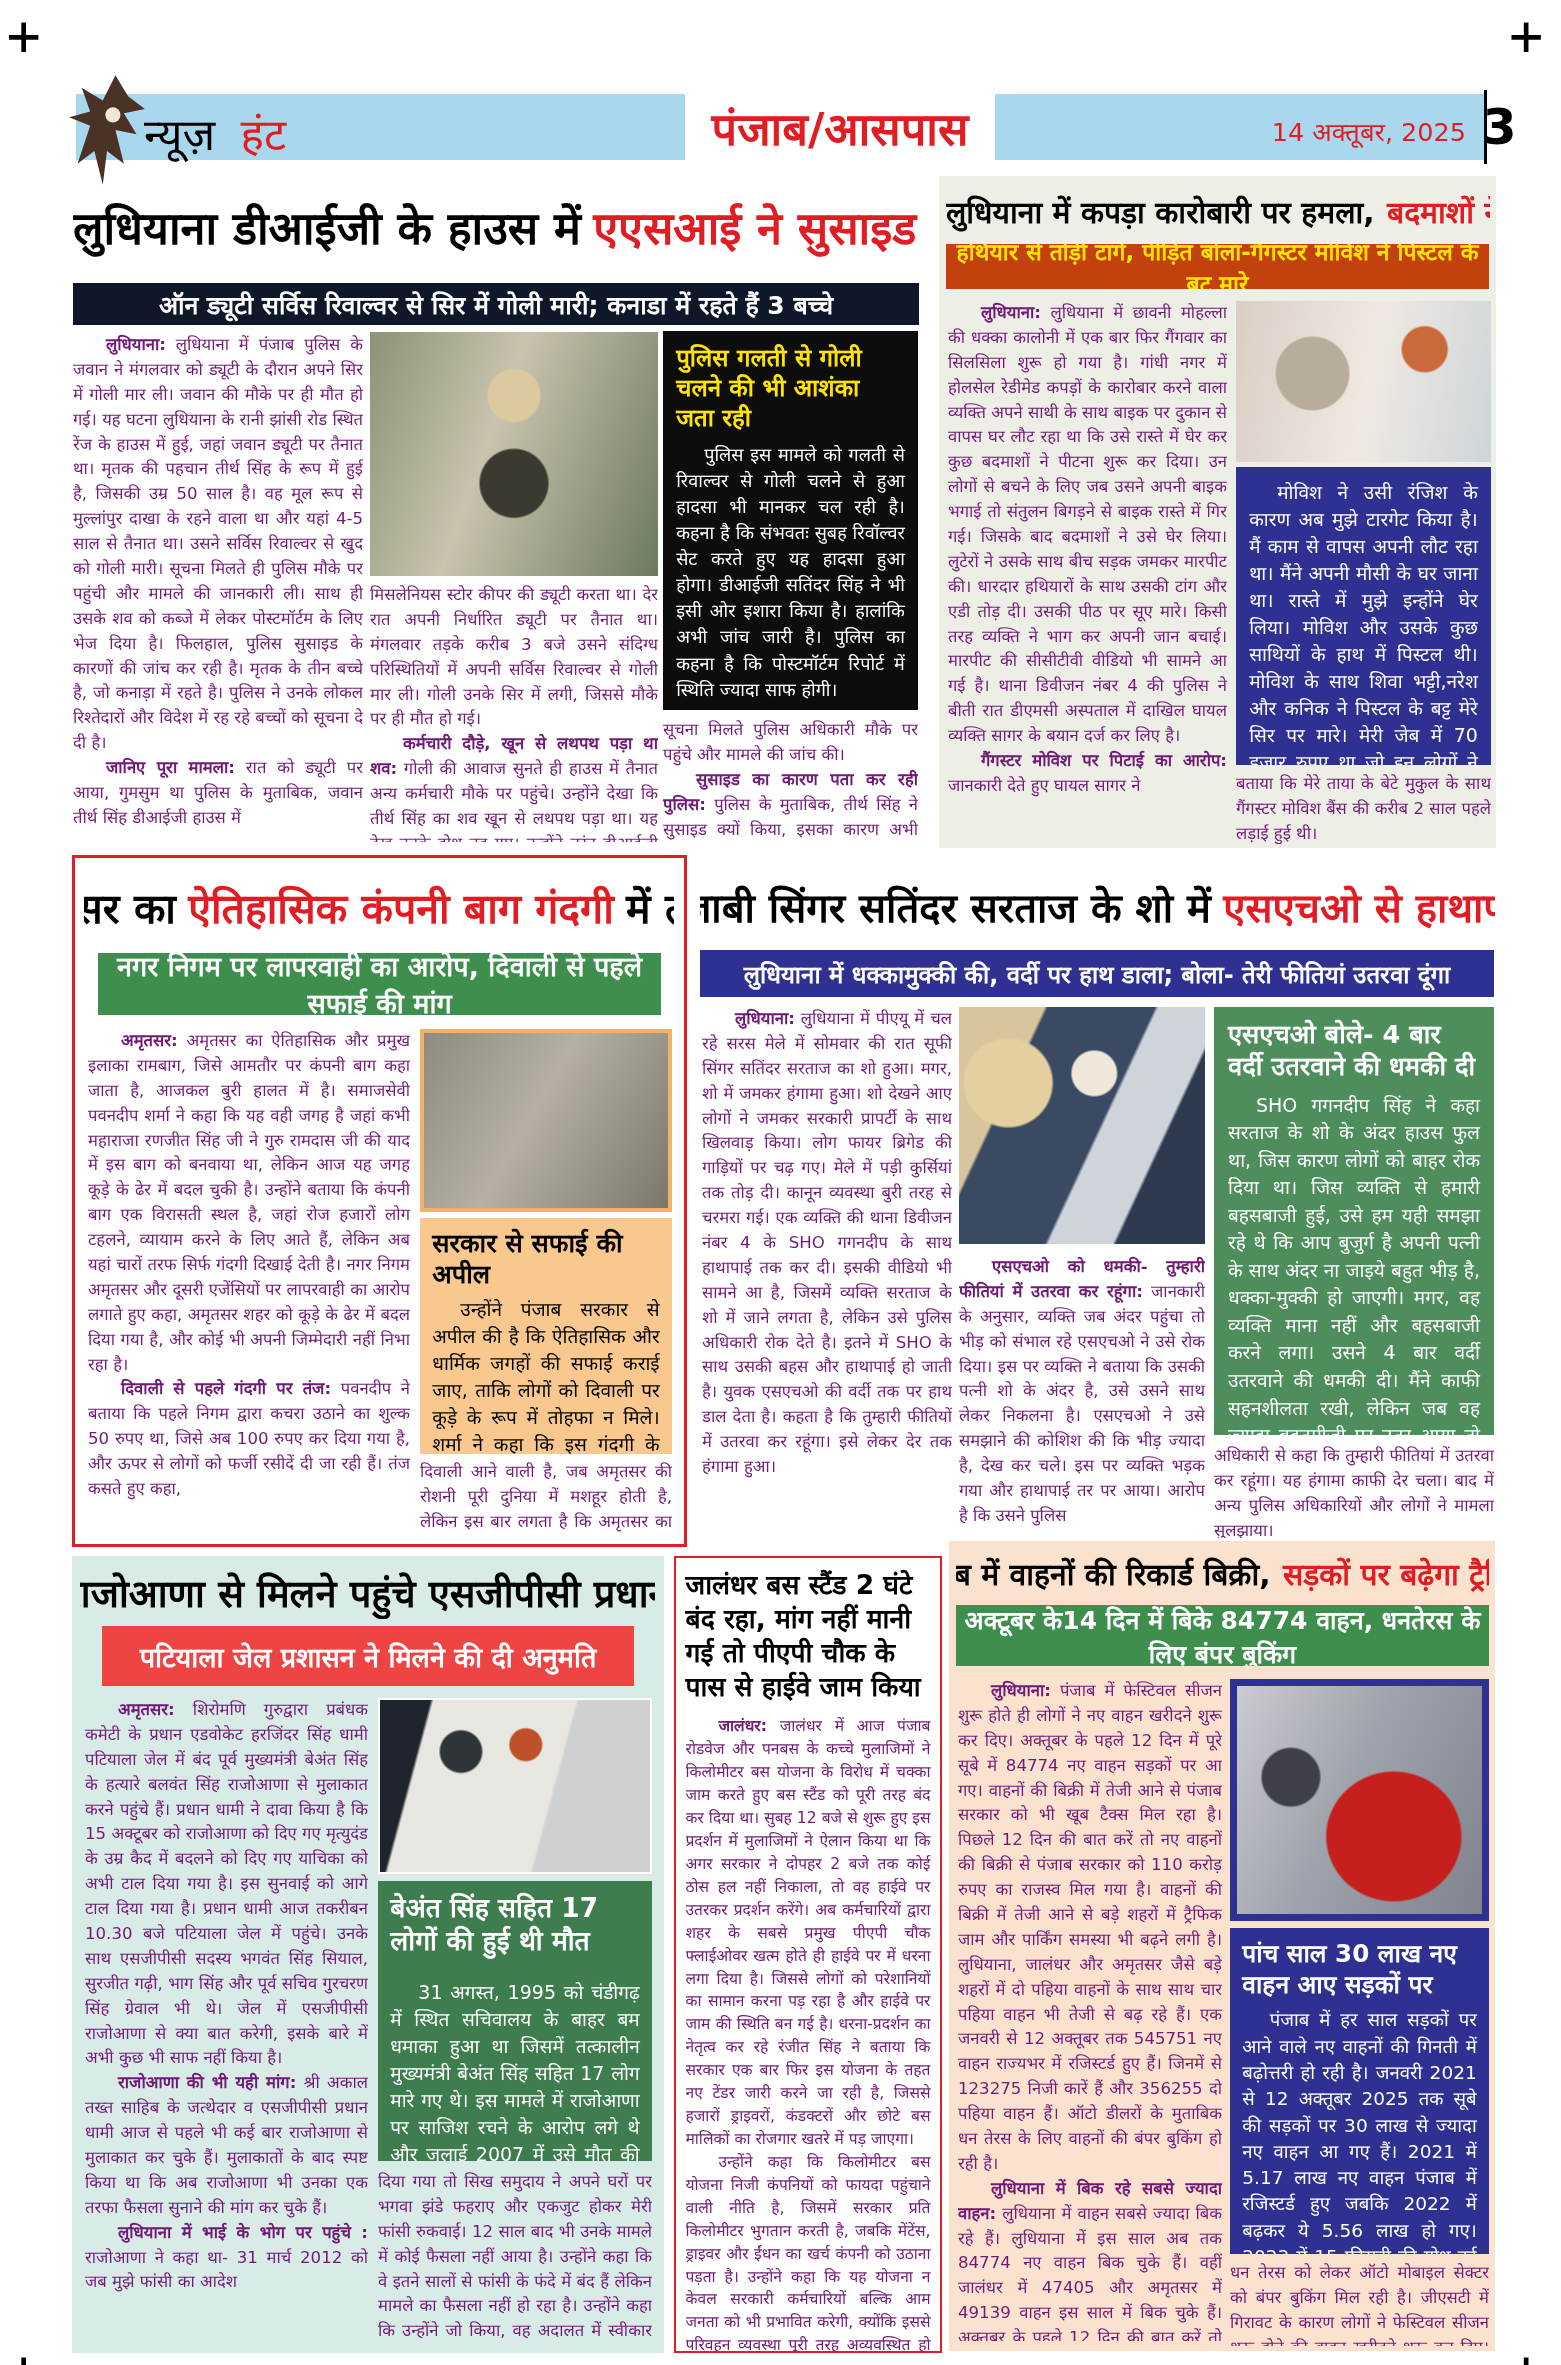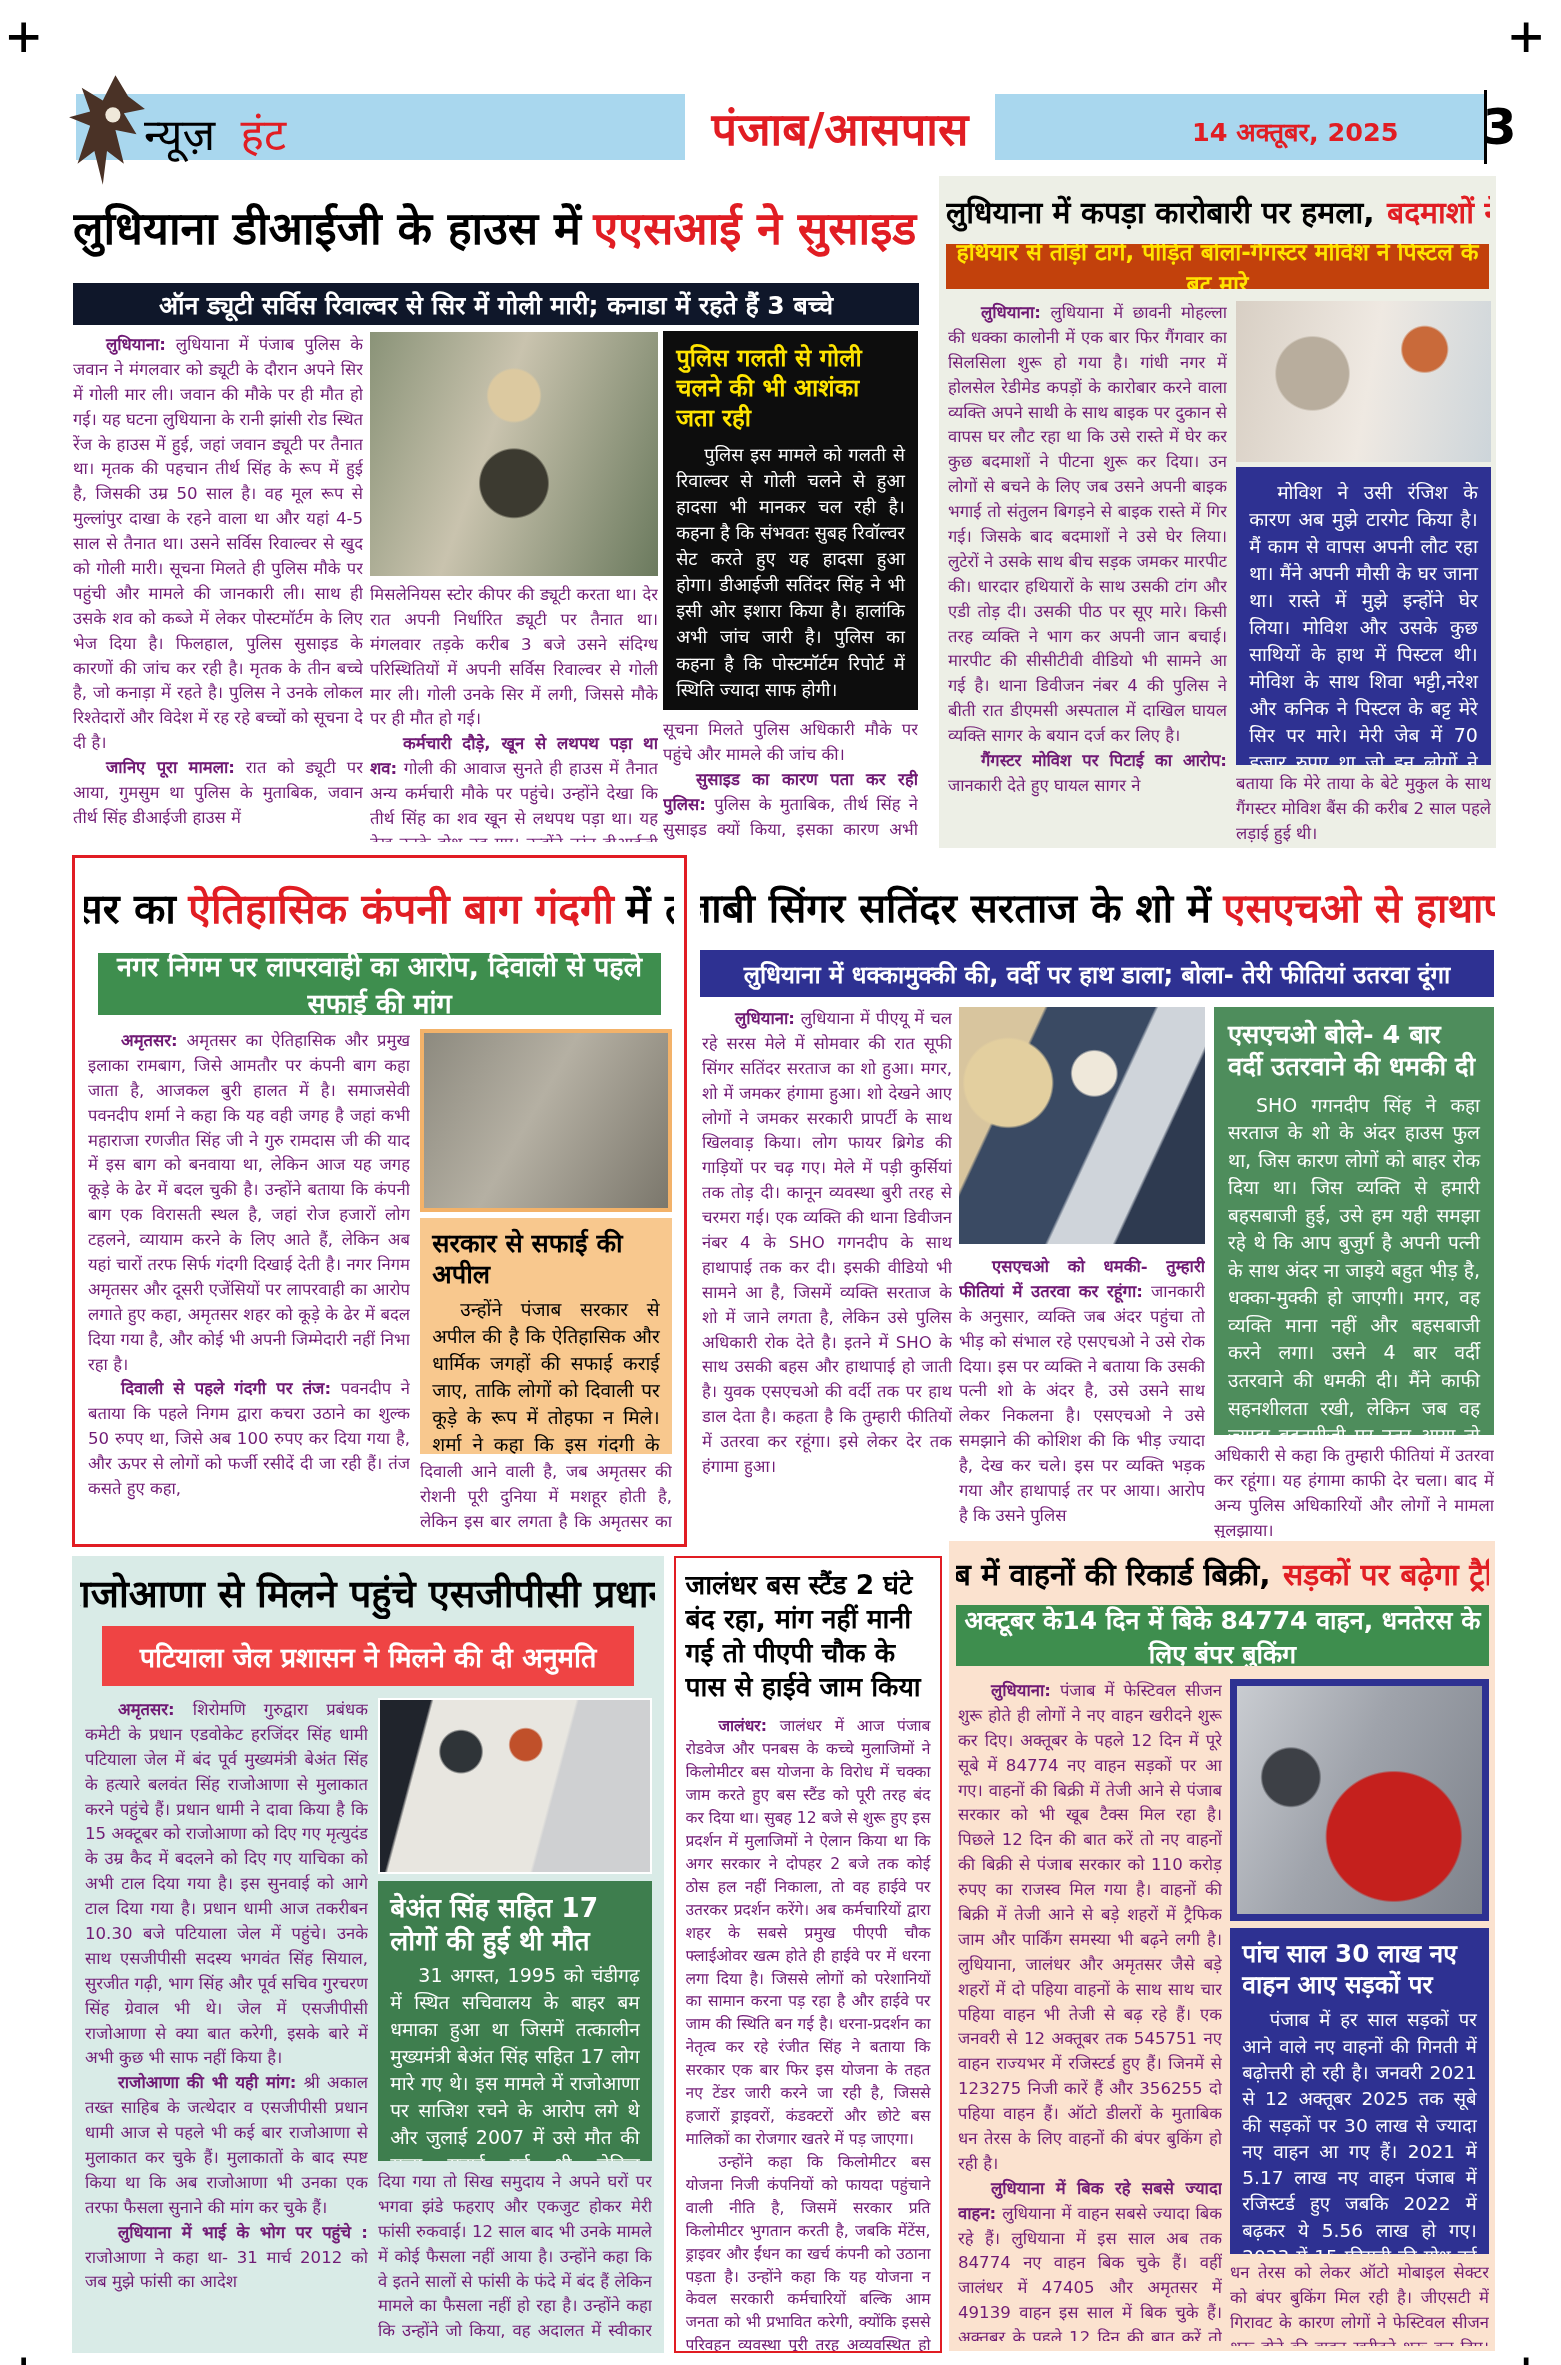"14 अक्तूबर, 2025" #hdr-date { font-weight: bold -> normal; text-align: left -> right }
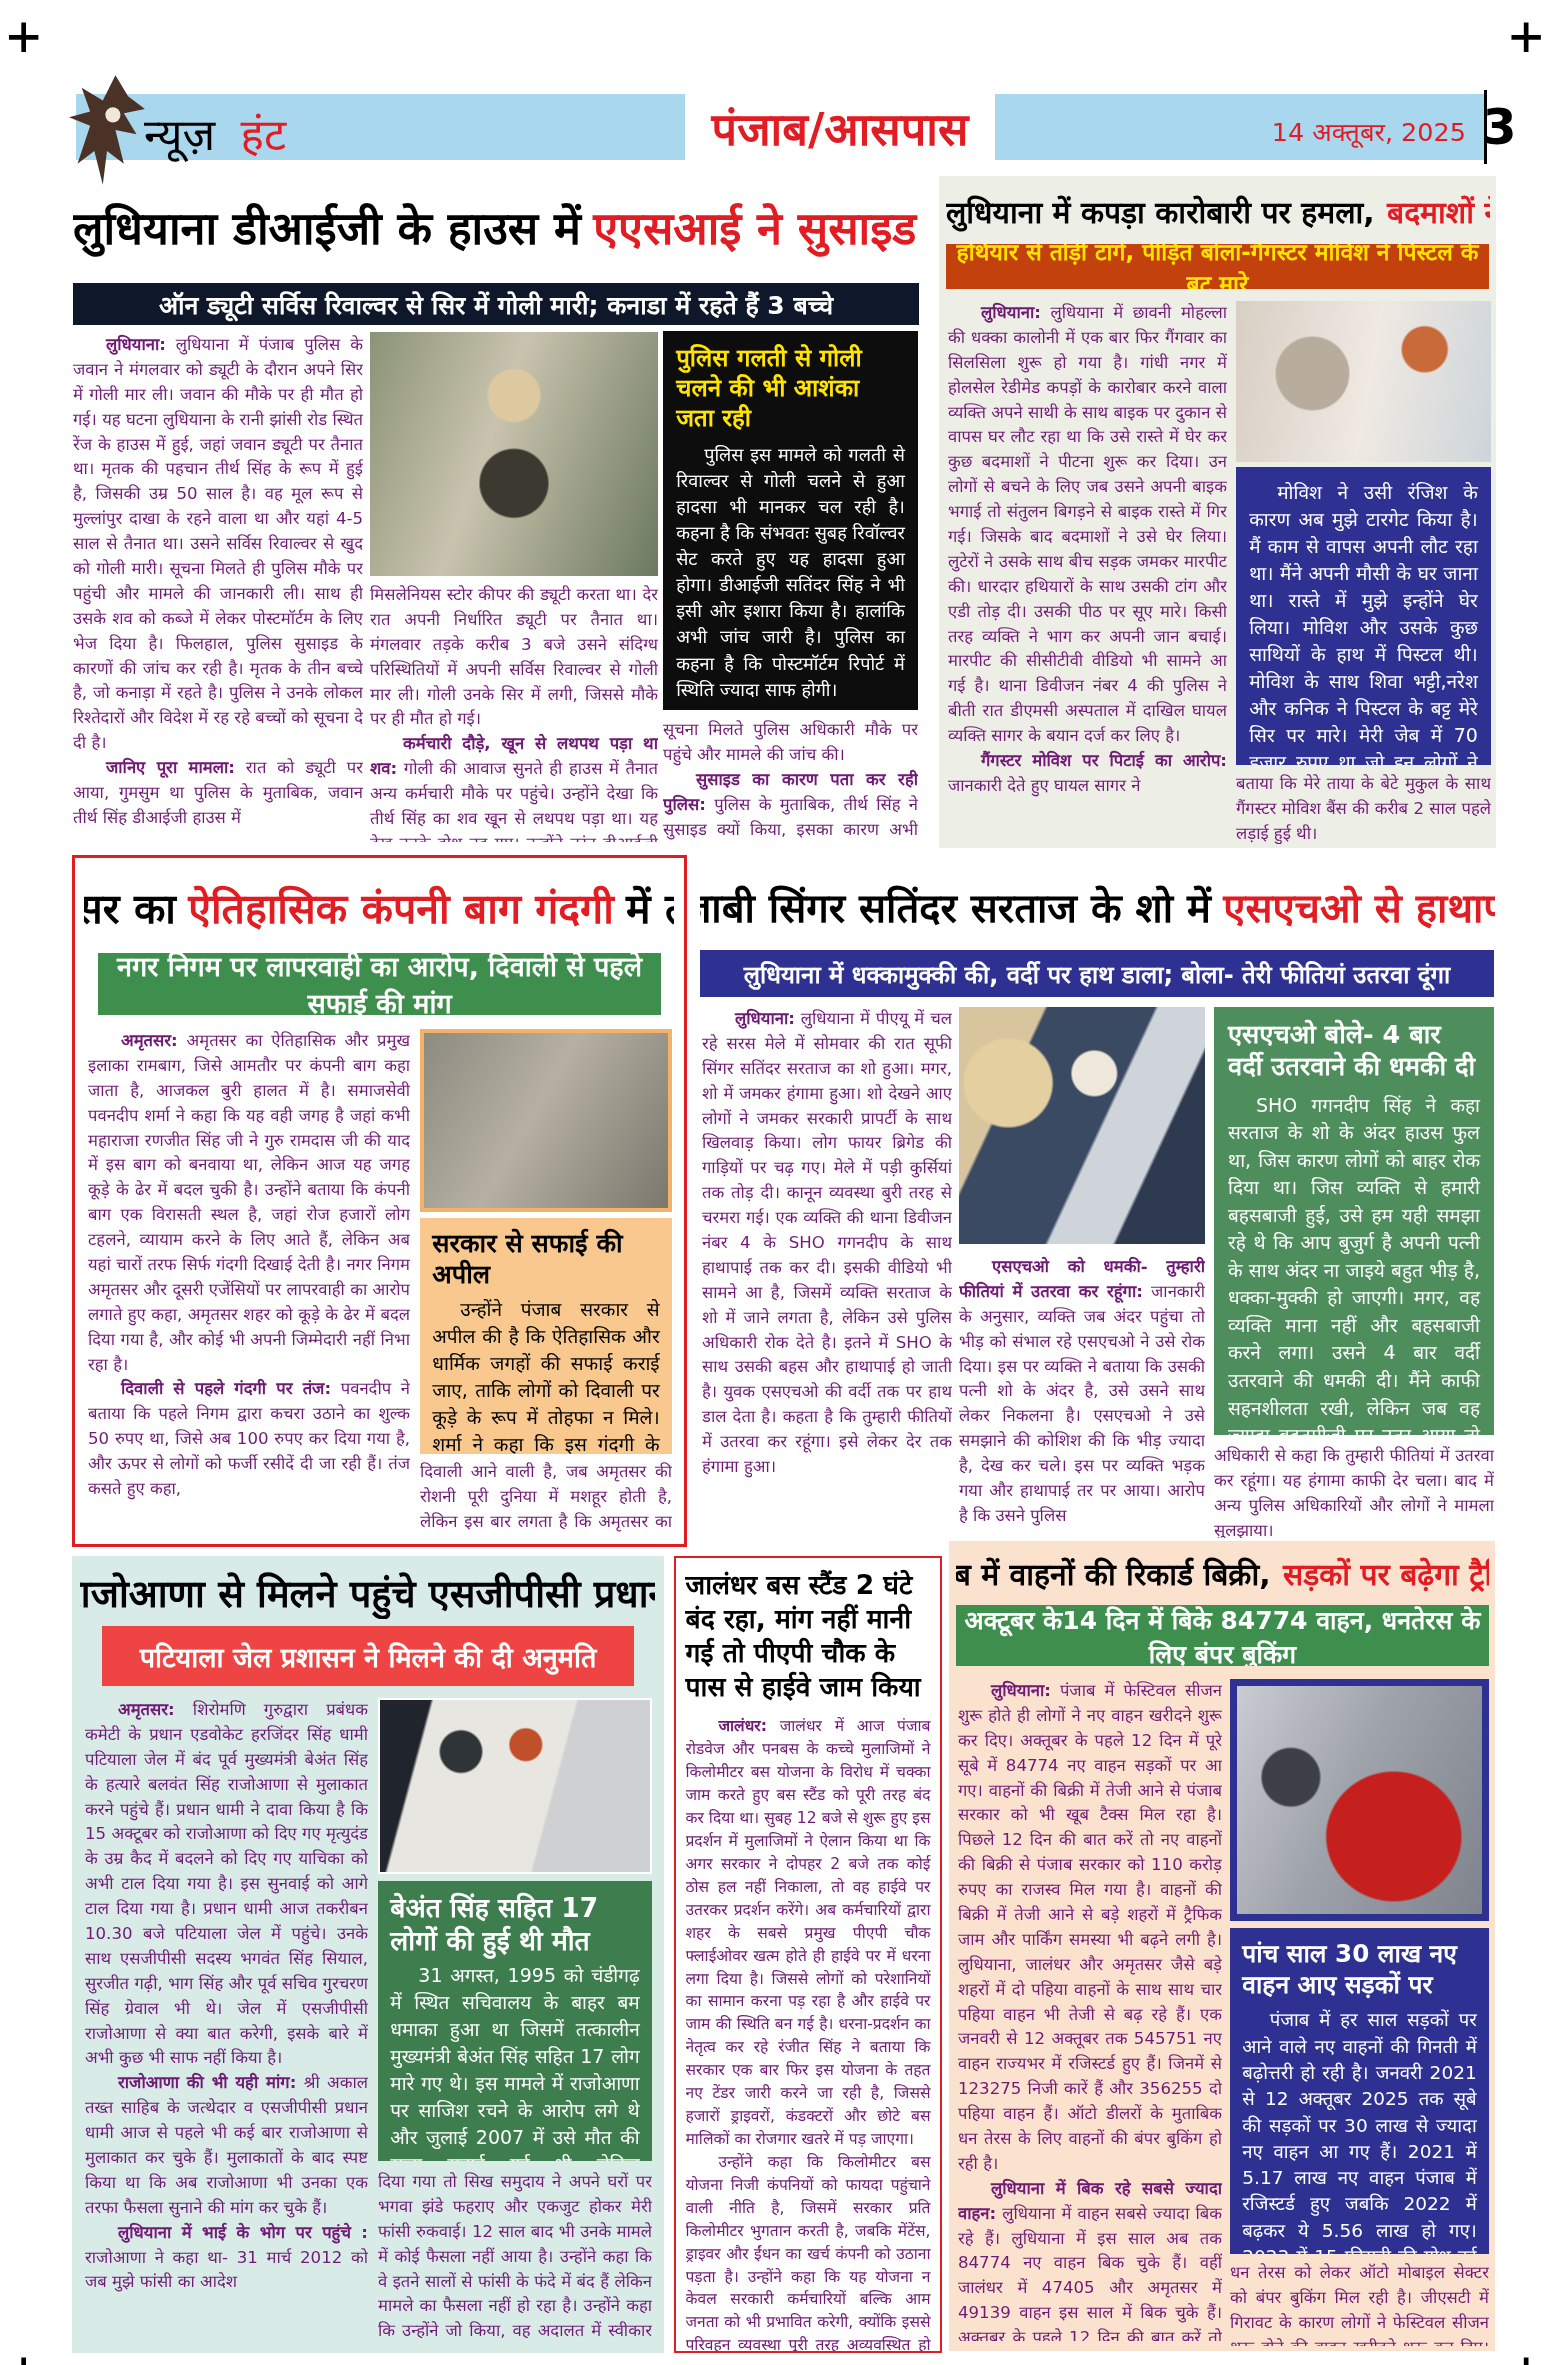"बेअंत सिंह सहित 17 लोगों" #a5-box h3 { margin-bottom: 5px -> 22px }
